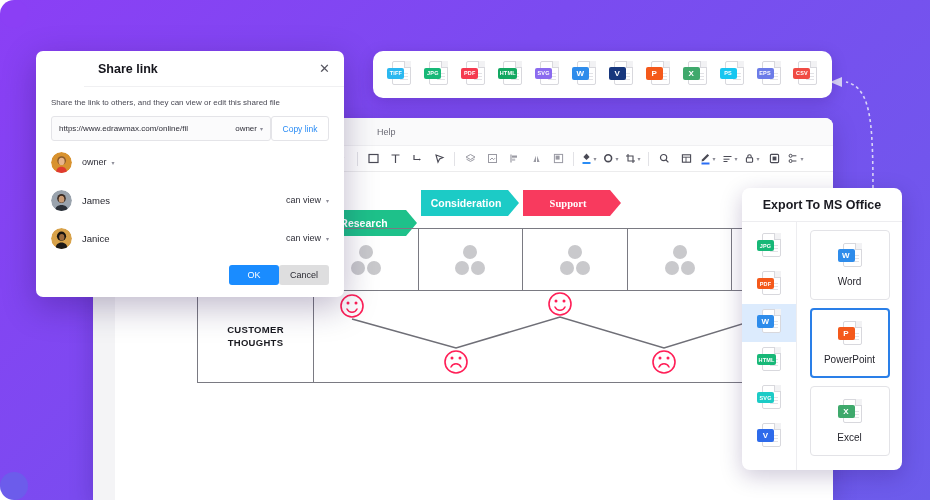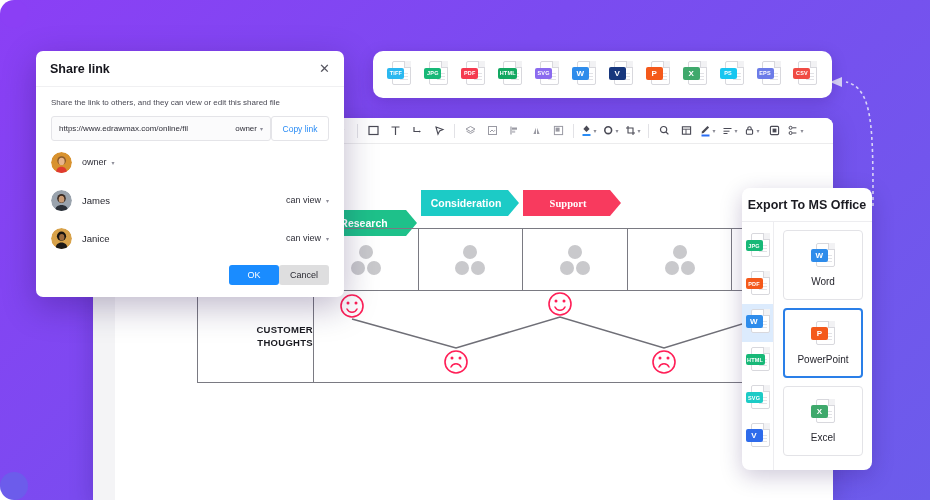"Share link" .sd-header { margin-left: none -> 48px }
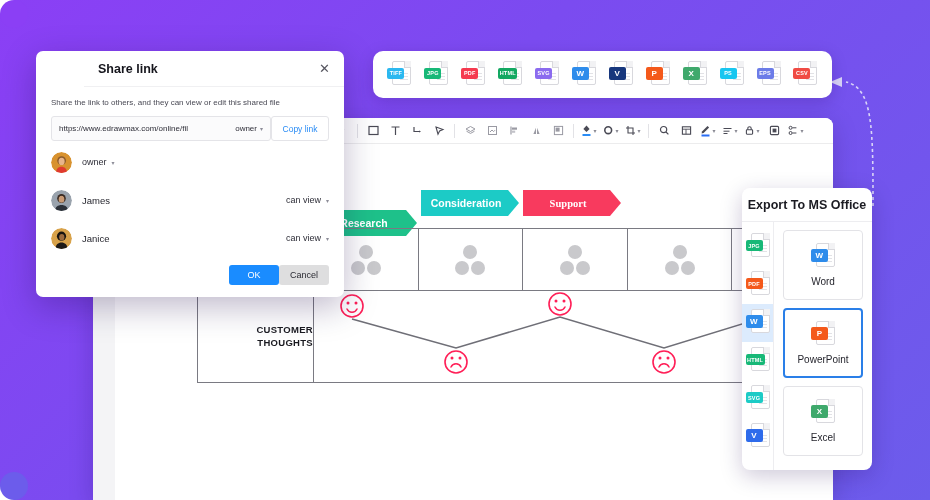"Help" div.app-menubar { html: none -> <div> <div></div> <div>Help</div> </div> }
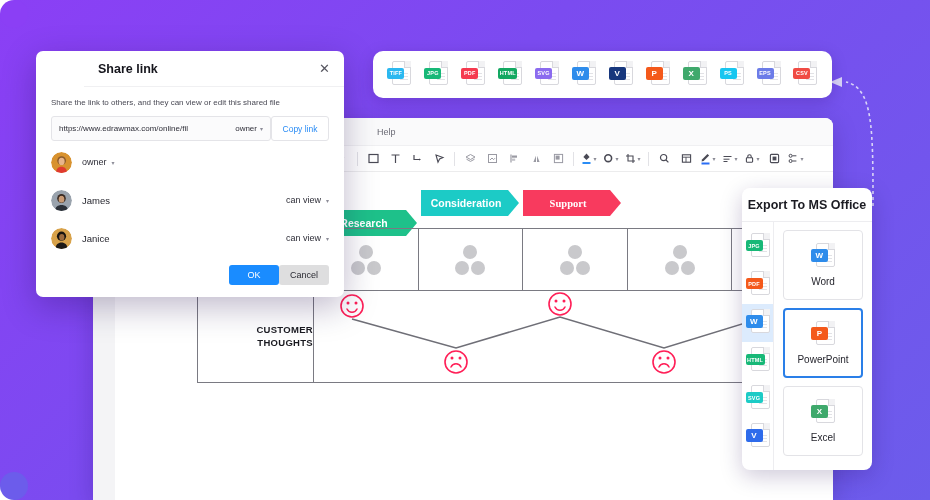"Export To MS Office" .export-panel { width: 130px -> 160px }
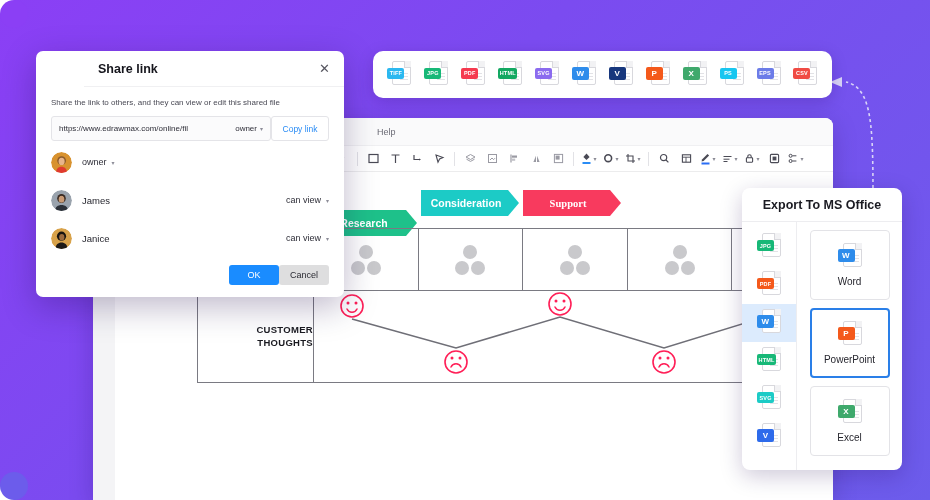"CUSTOMER" .row-label { text-align: right -> center }
